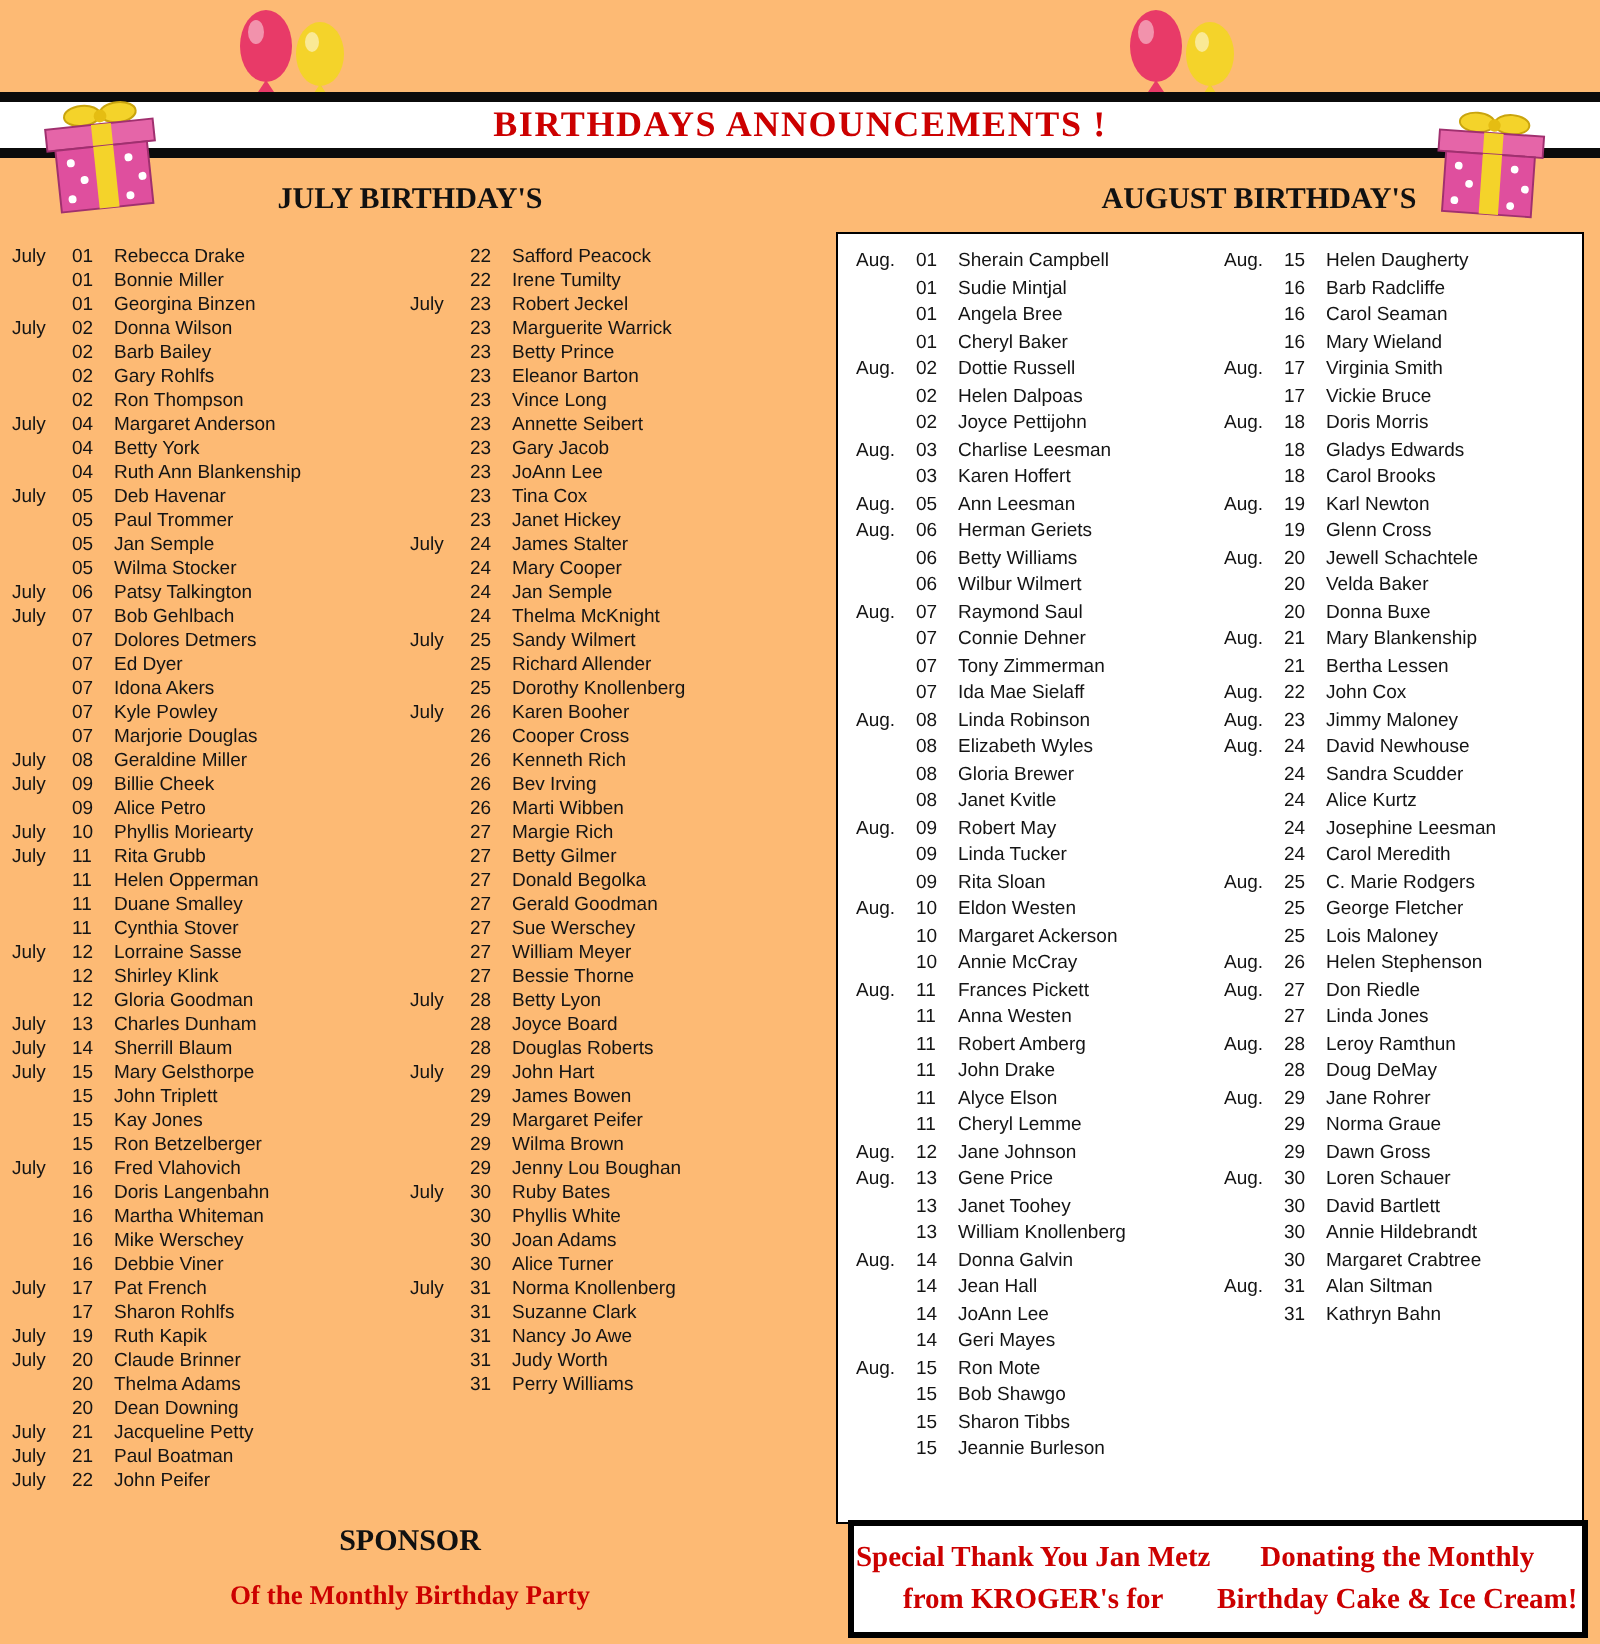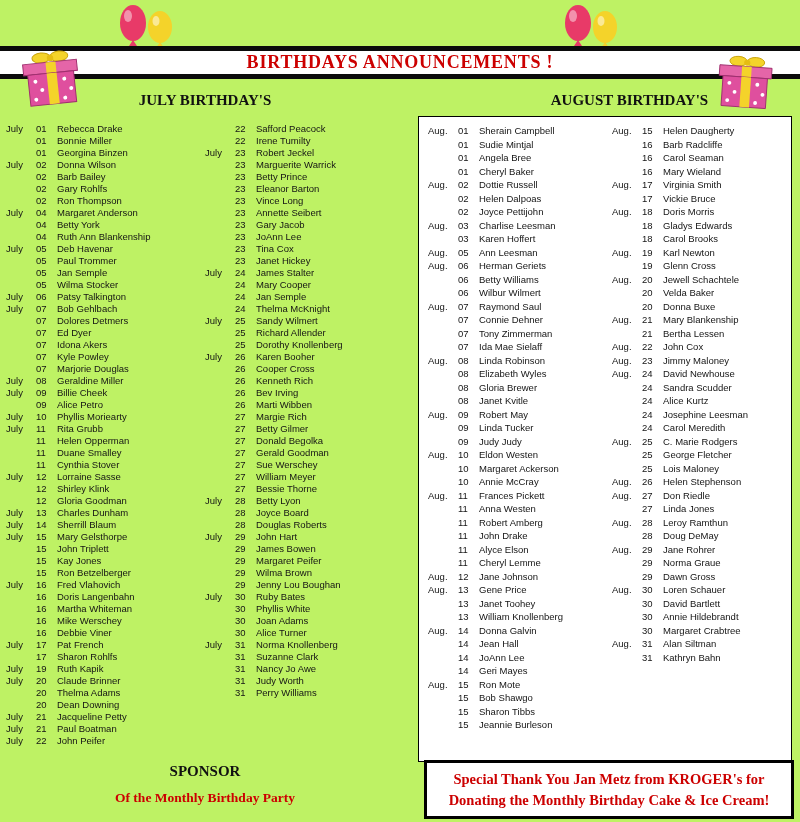"BIRTHDAYS ANNOUNCEMENTS !" .page { background: #bef264 -> #fdba74 }
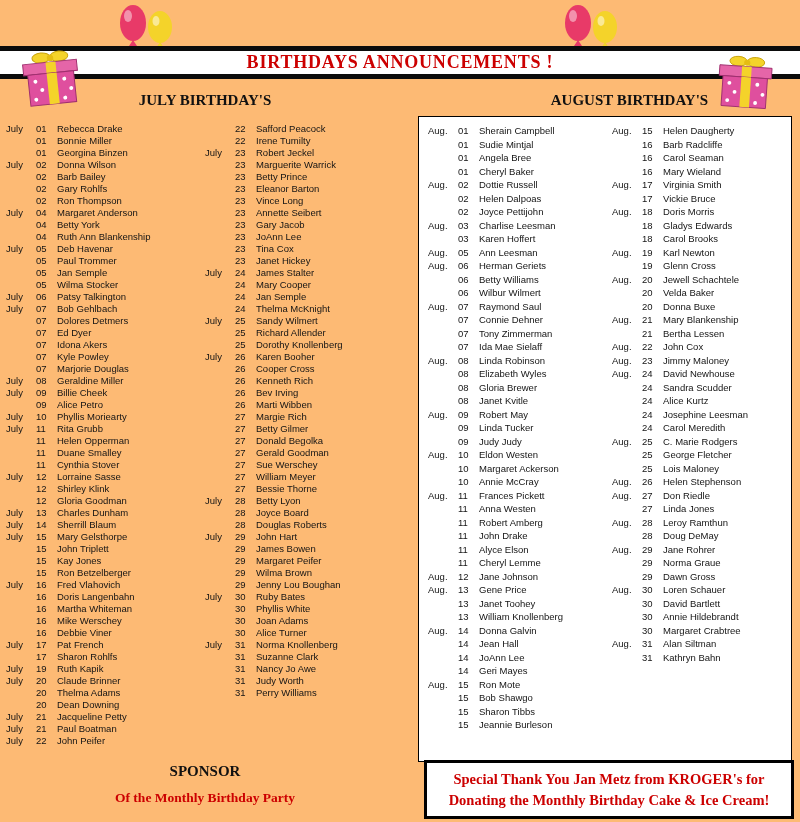"Judy Judy" span.n { text: Judy Judy -> Rita Sloan }
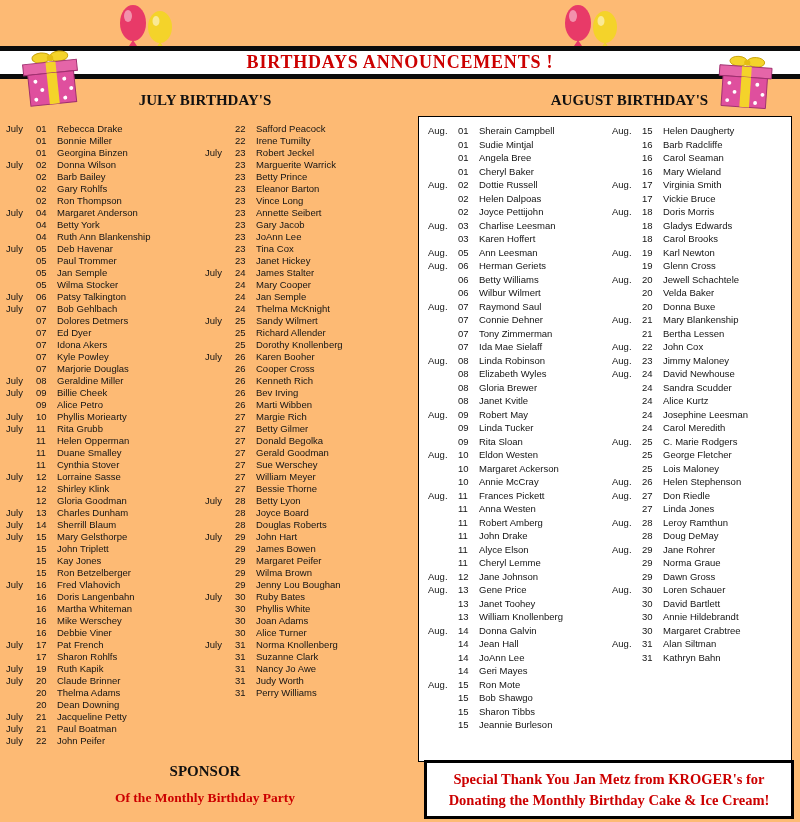"Special Thank You Jan Metz" .thanks { flex-direction: column -> row }
